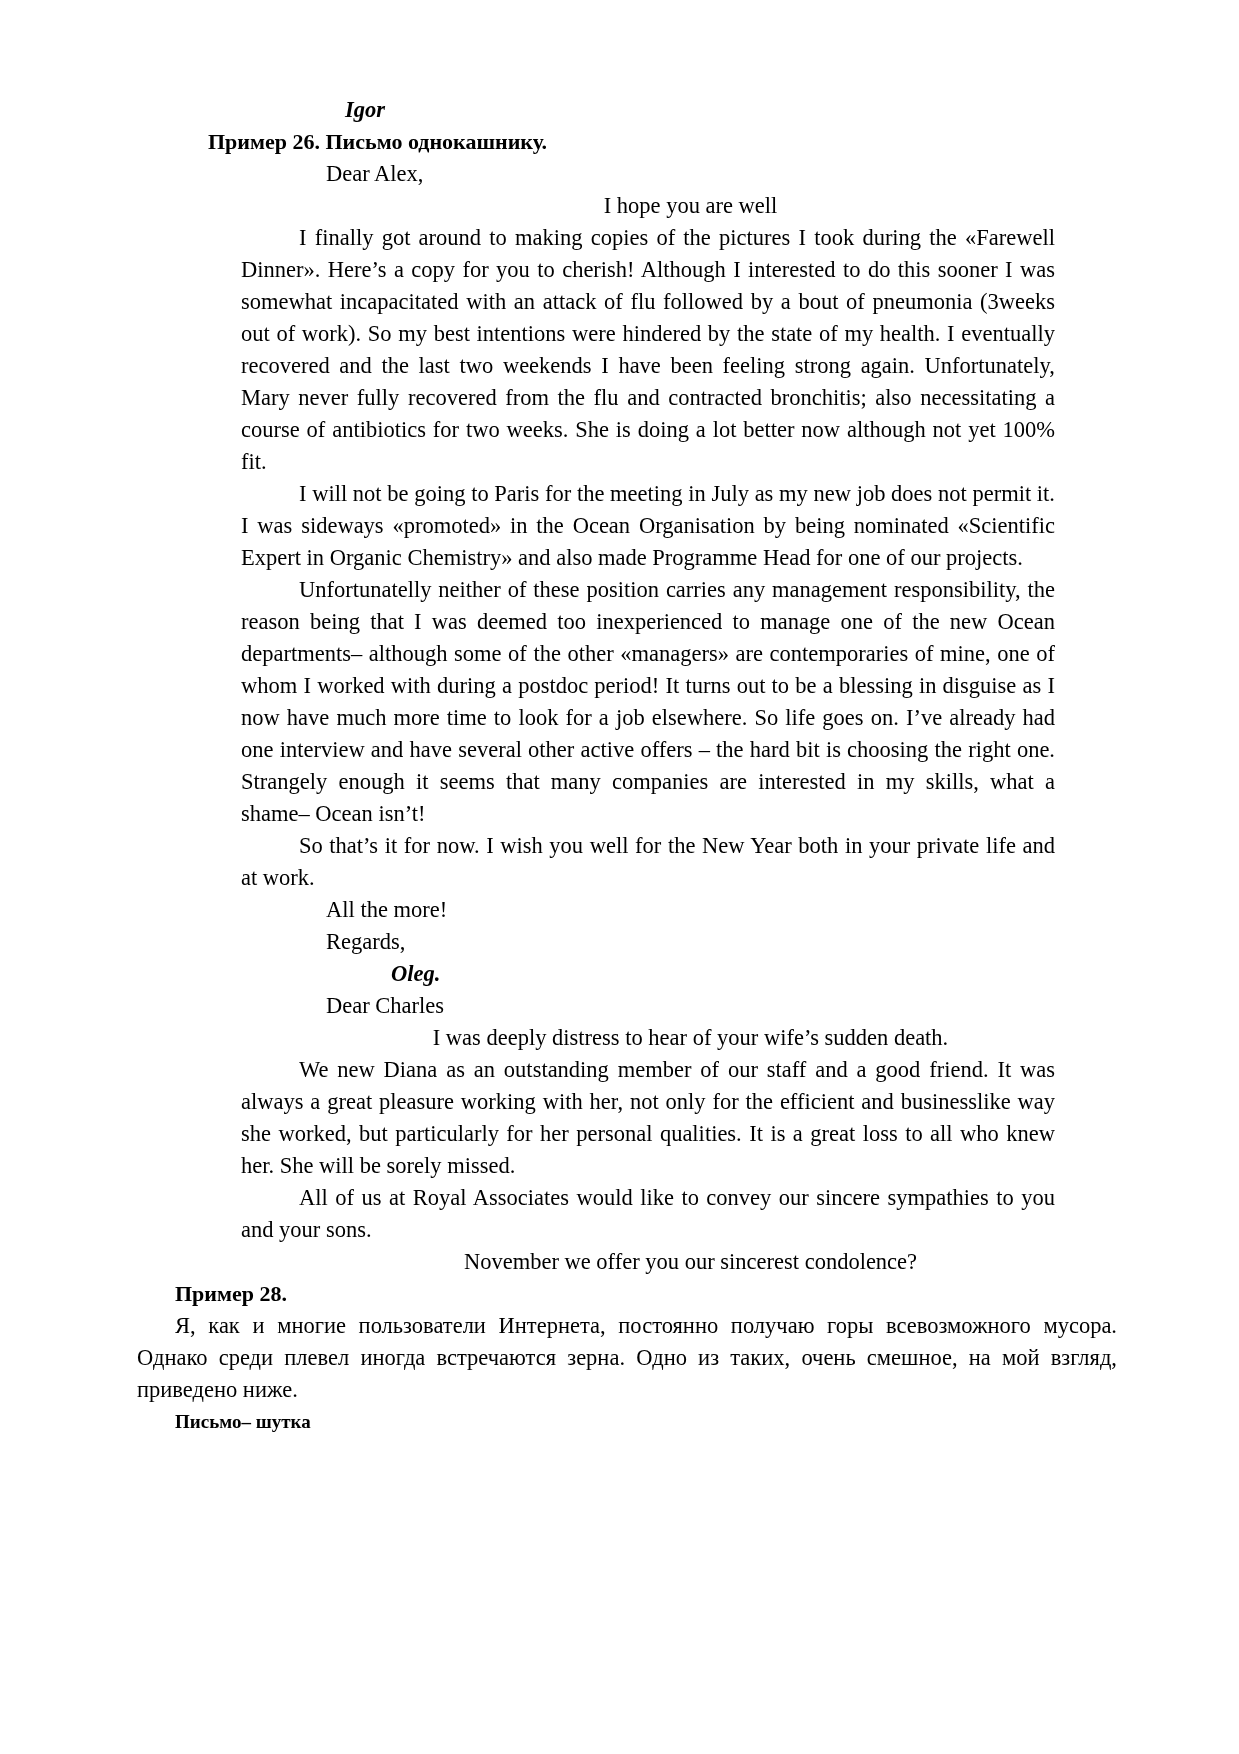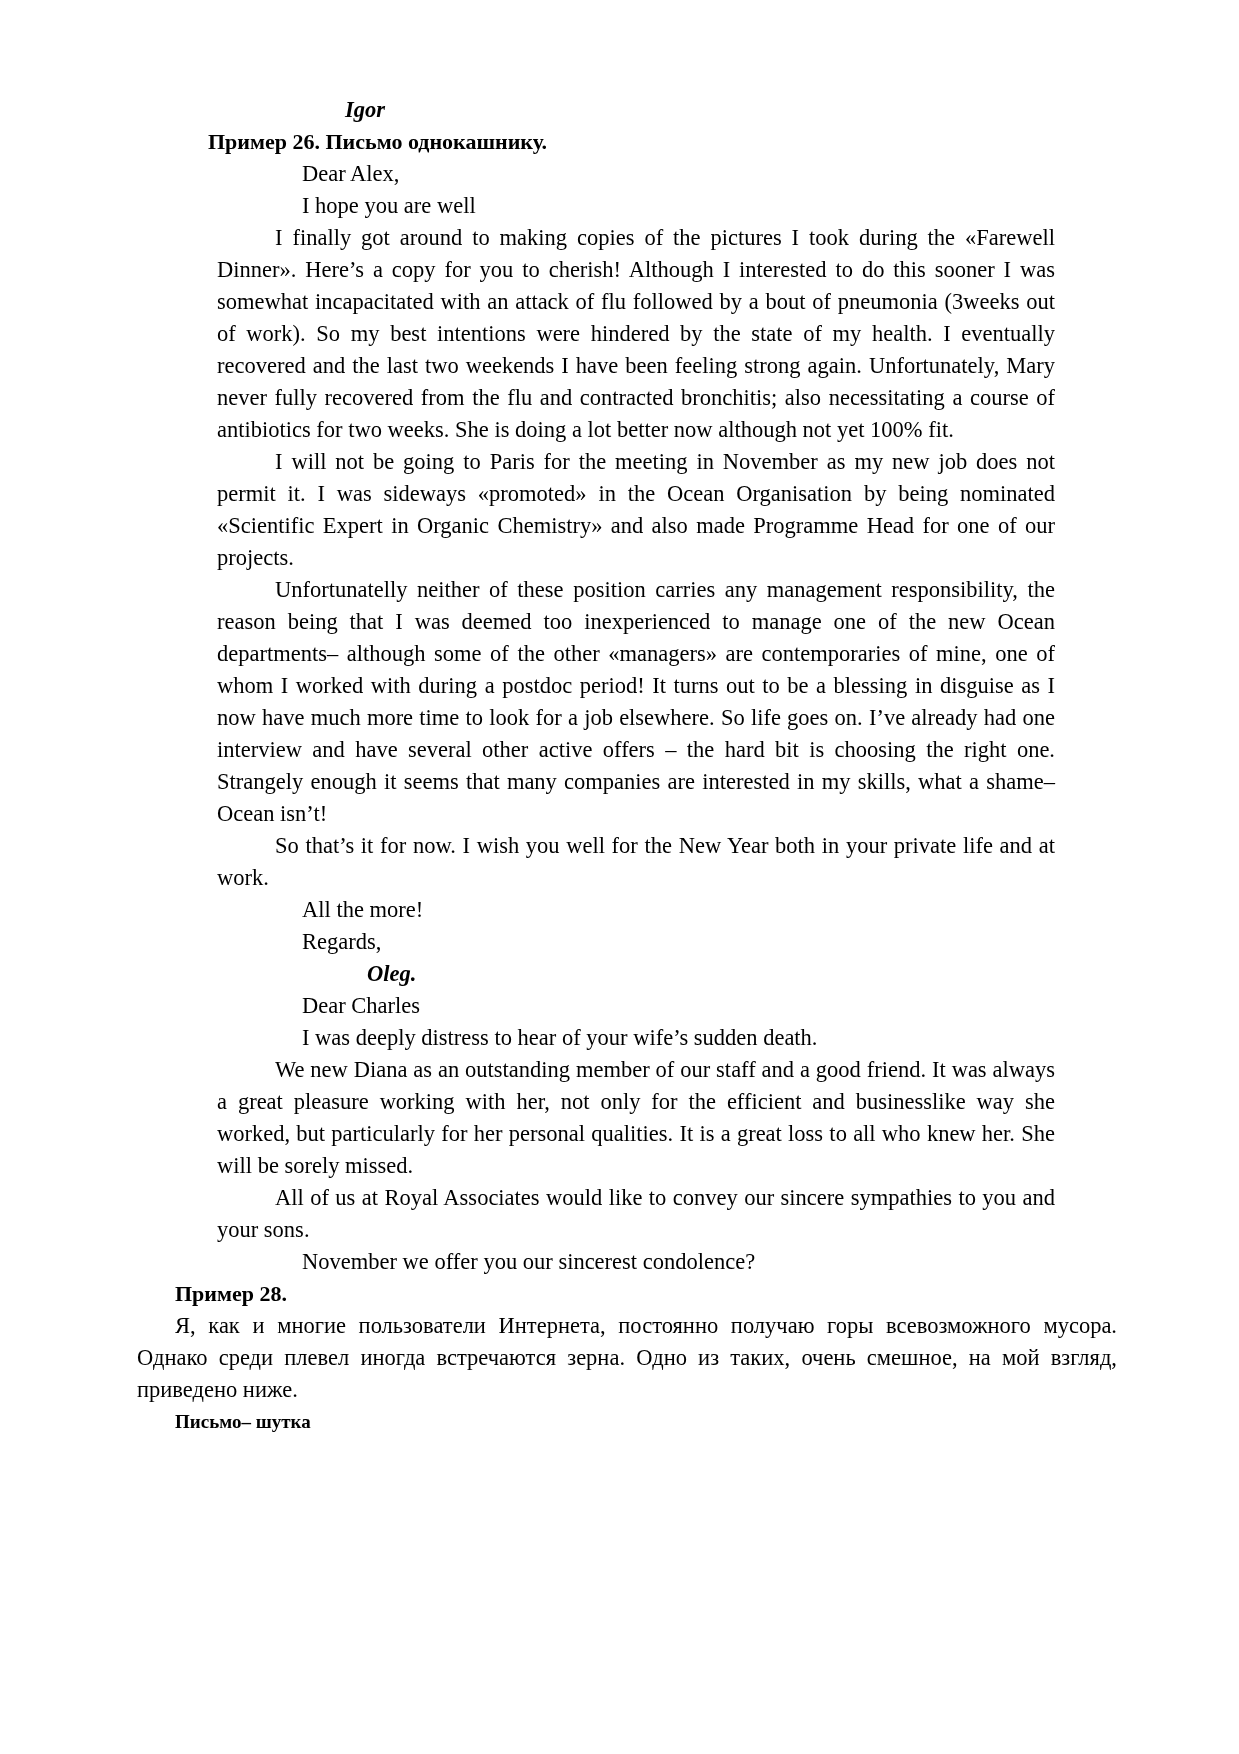"Dear Alex," .letter { margin-left: 80px -> 104px }
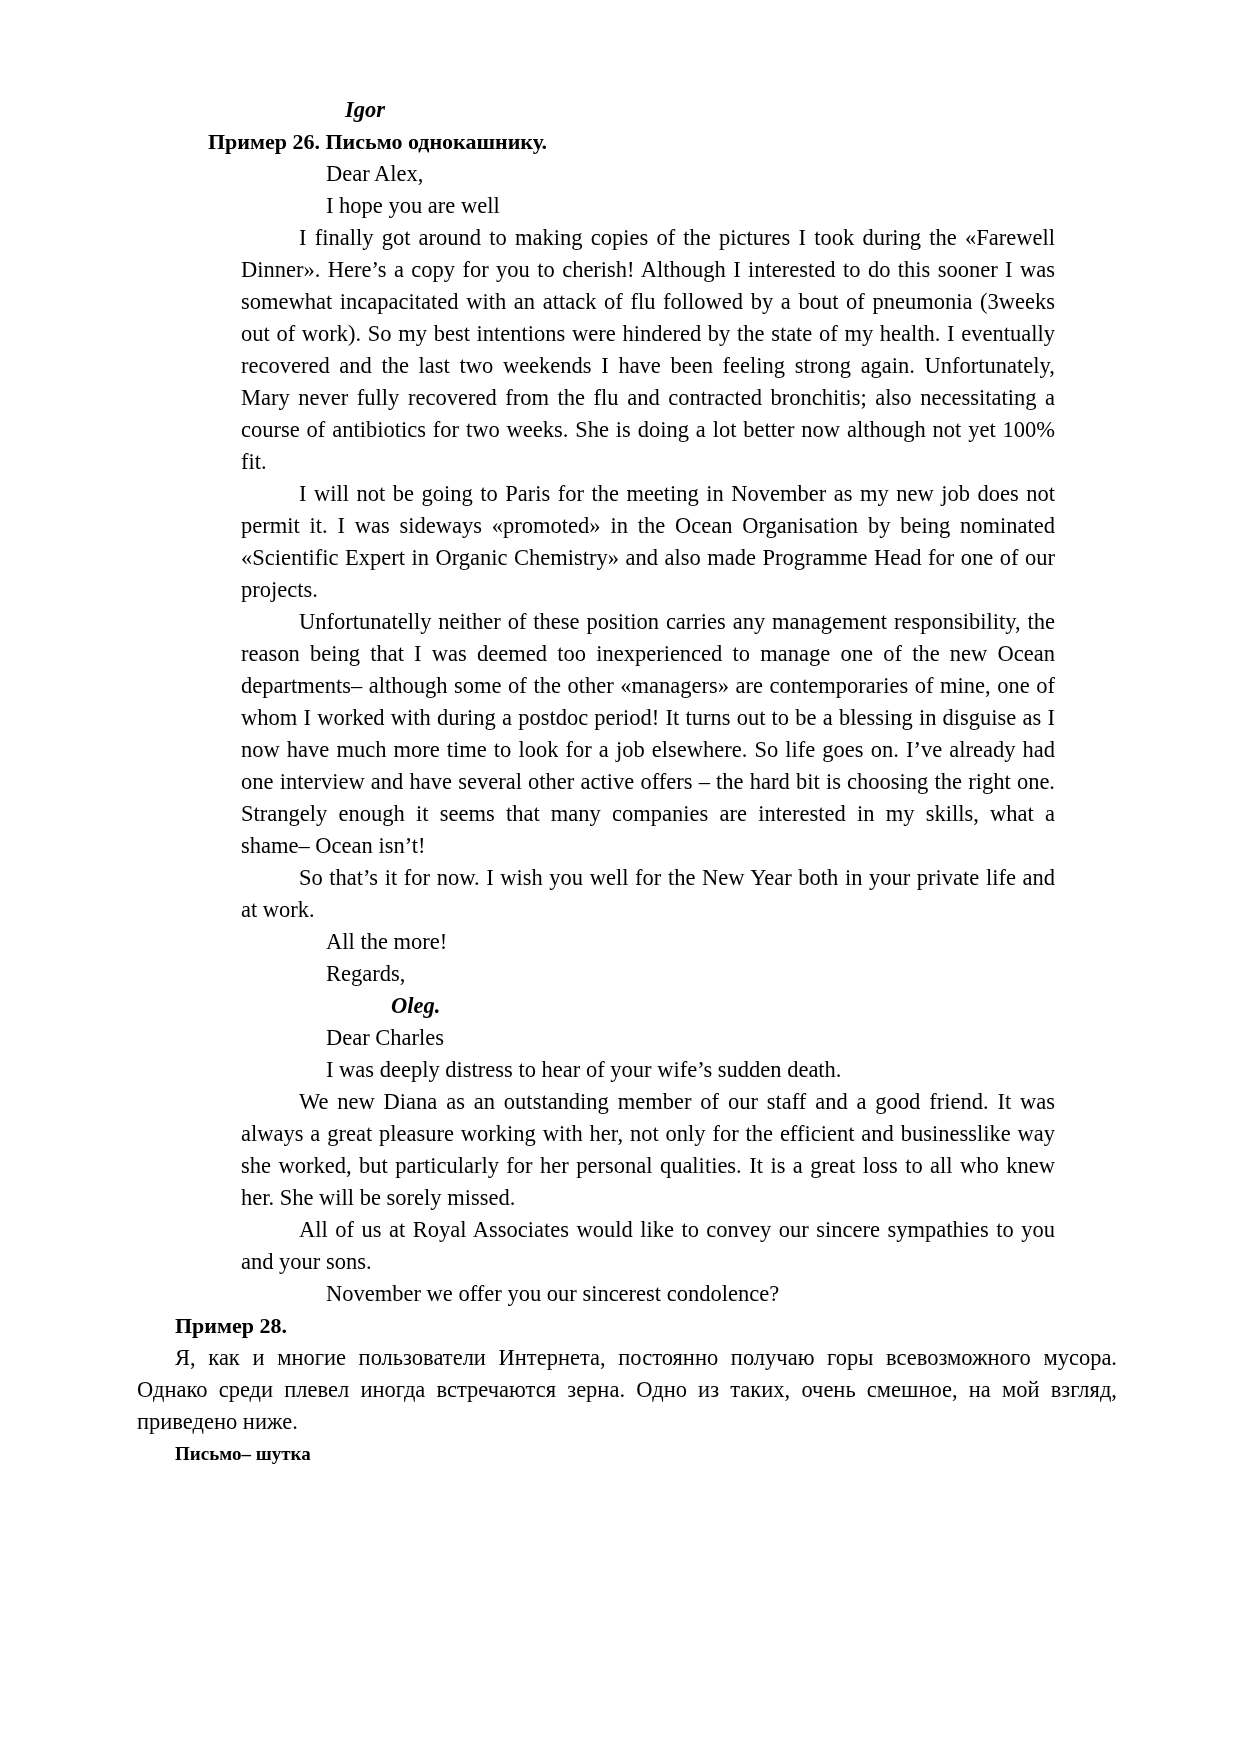"I hope you are well" .gap { text-align: none -> center }
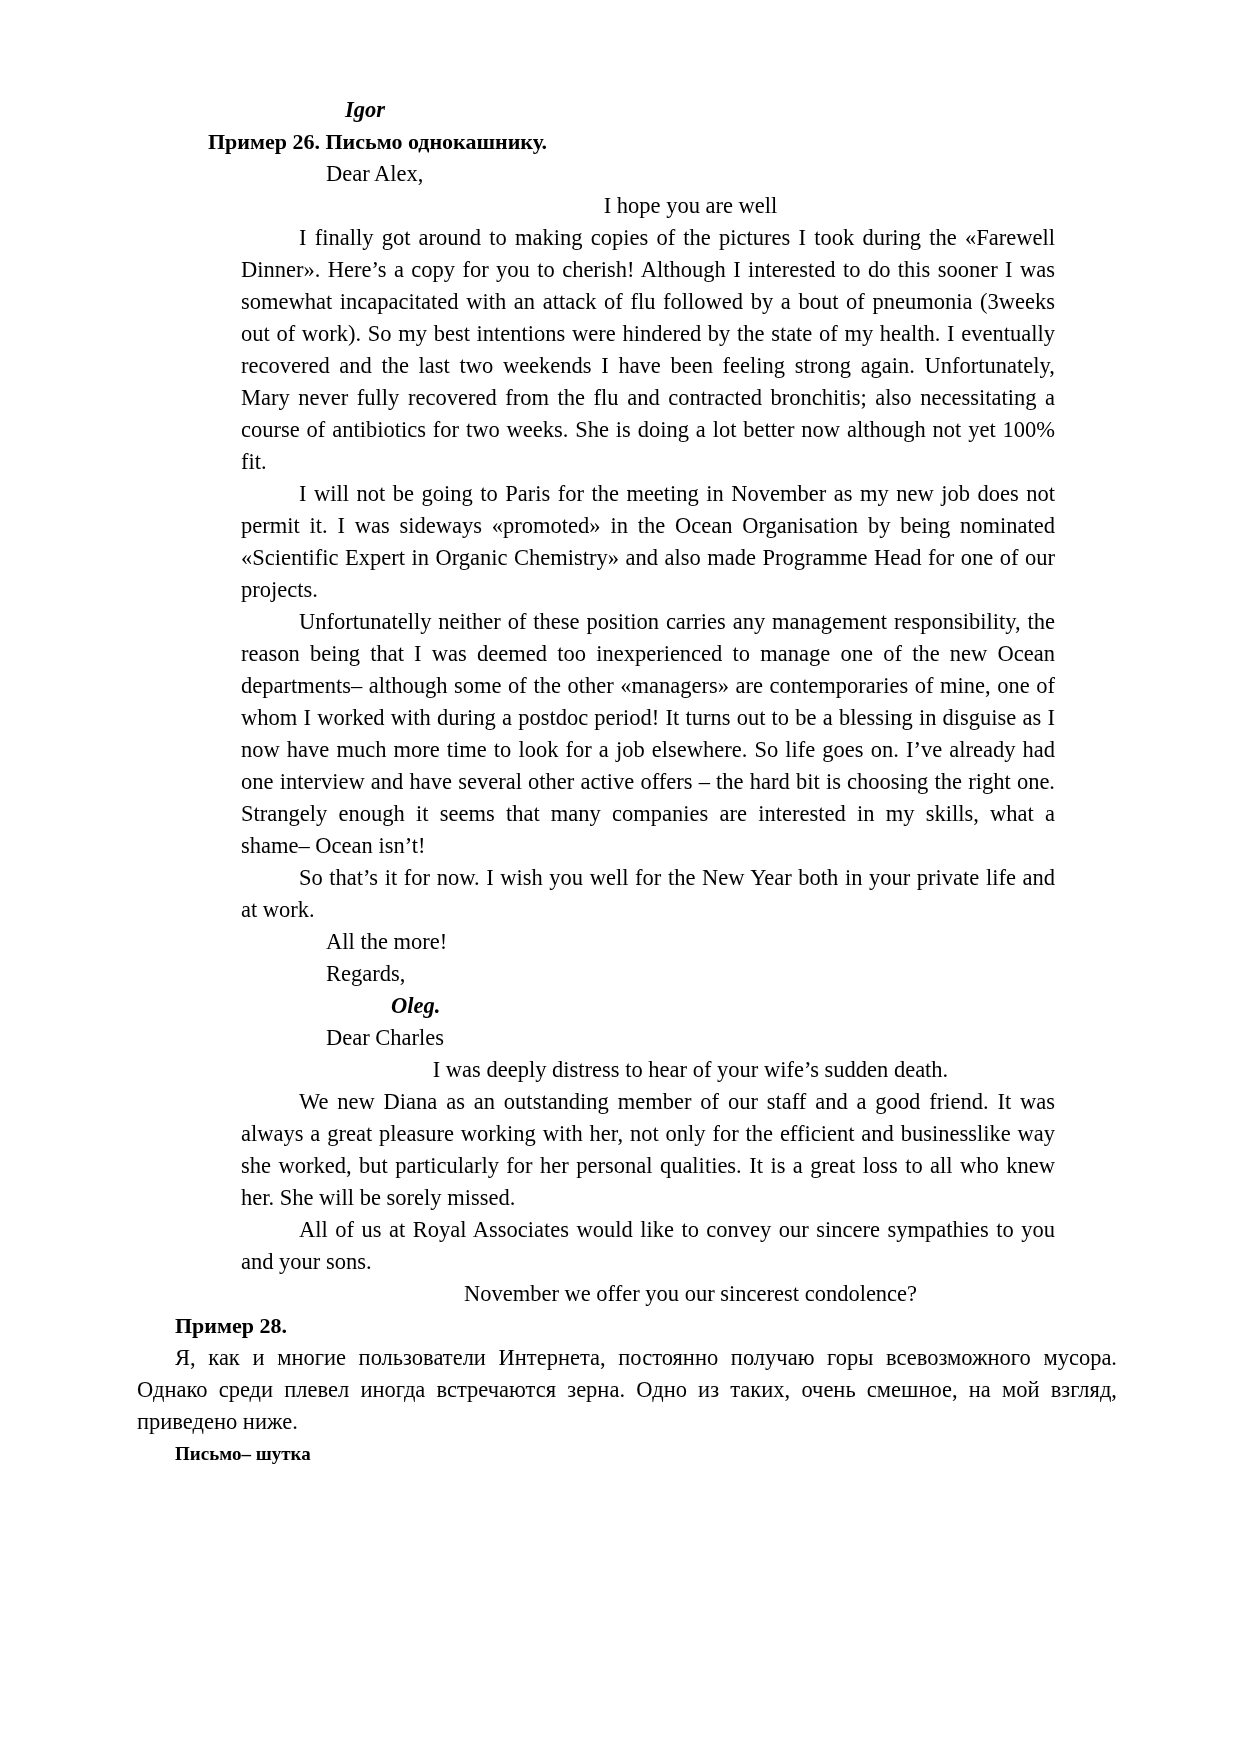"I will not be going" p.body-para { text: November -> July }
